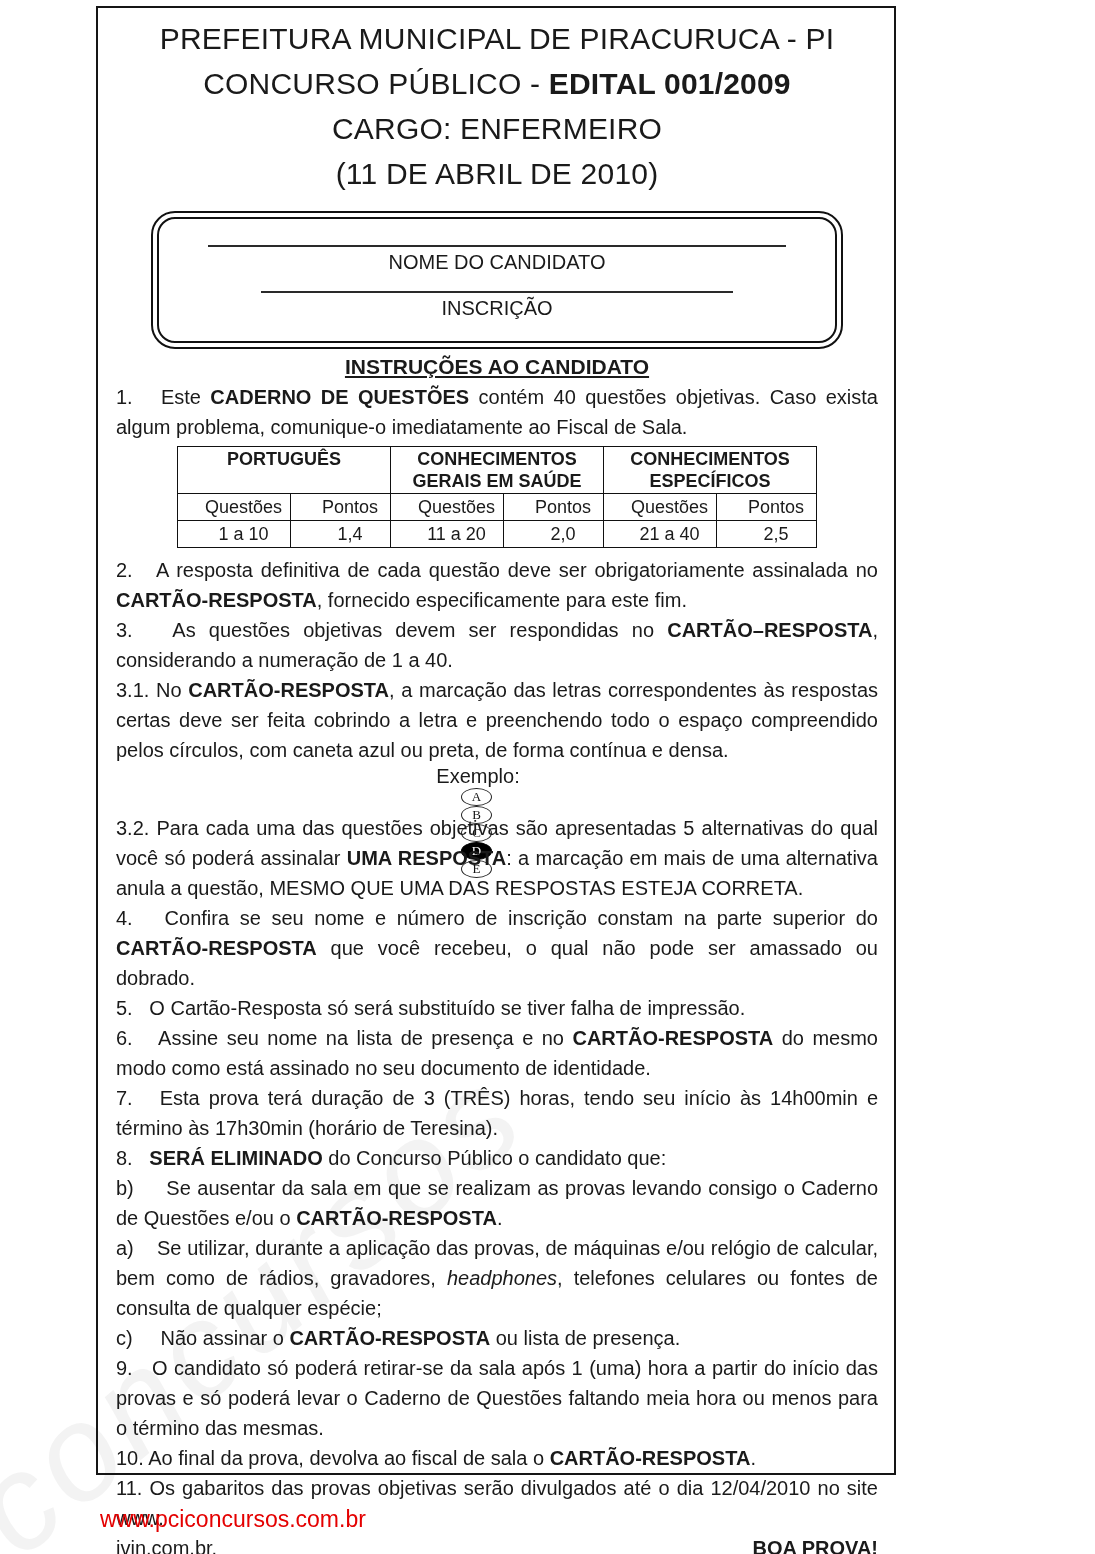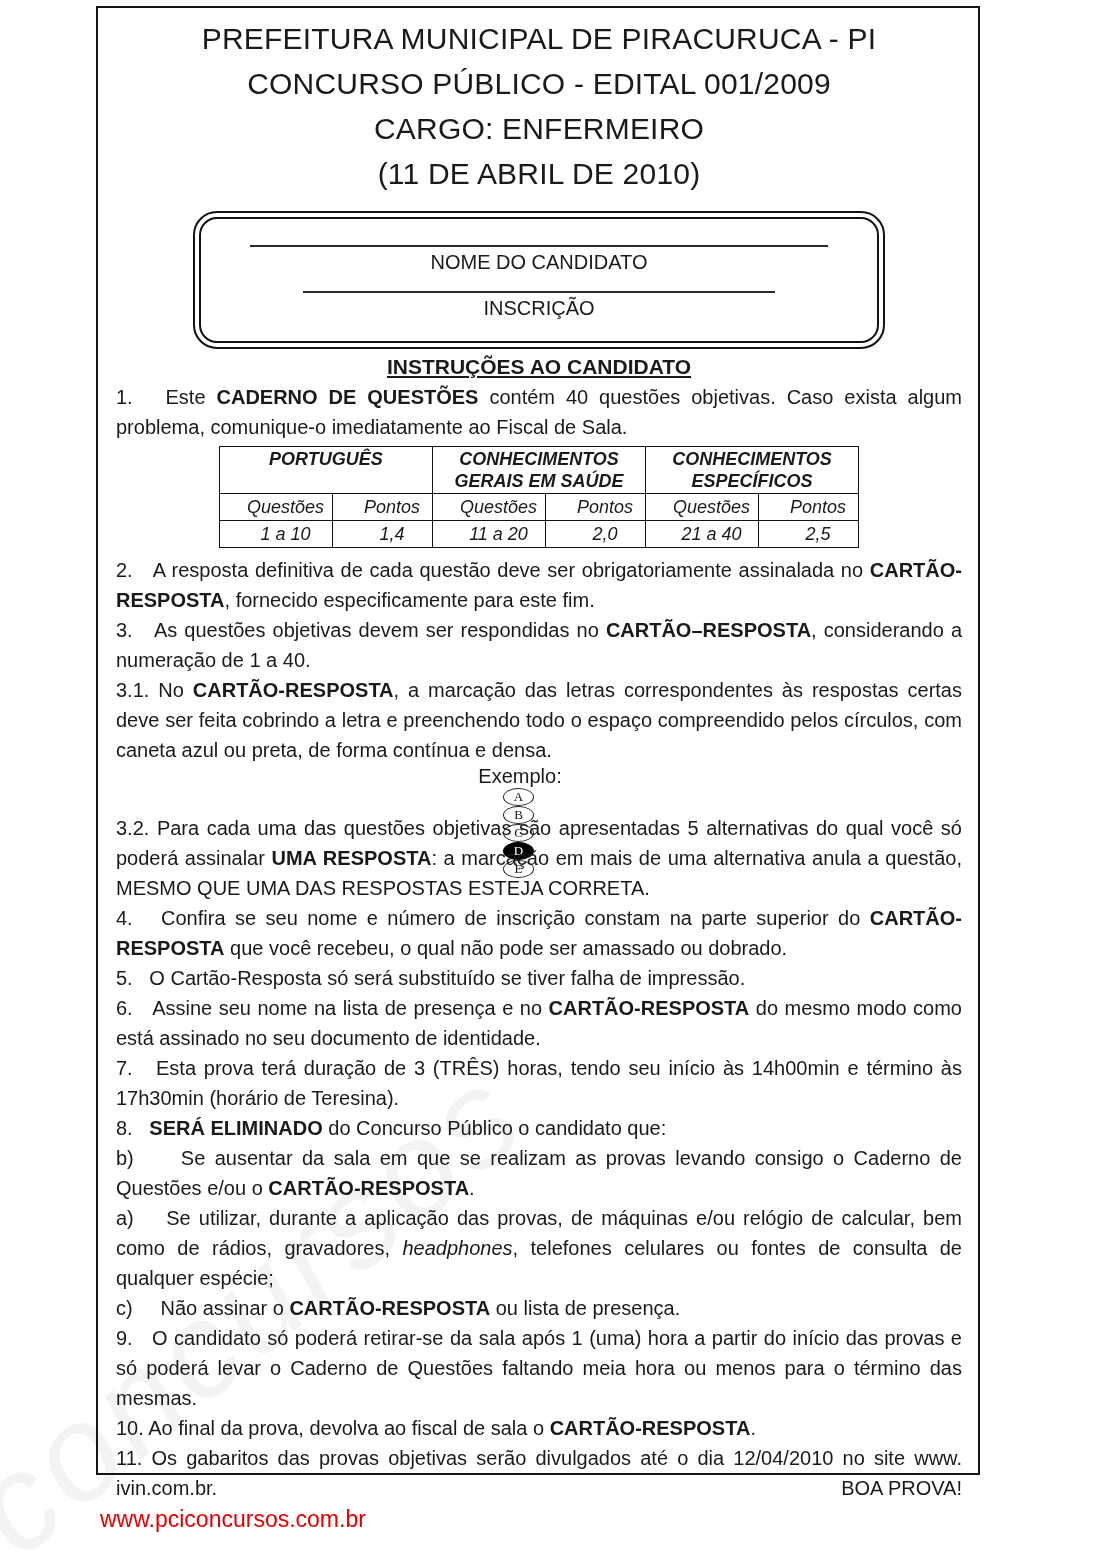"PREFEITURA MUNICIPAL DE PIRACURUCA -" .doc-border { width: 884px -> 800px }
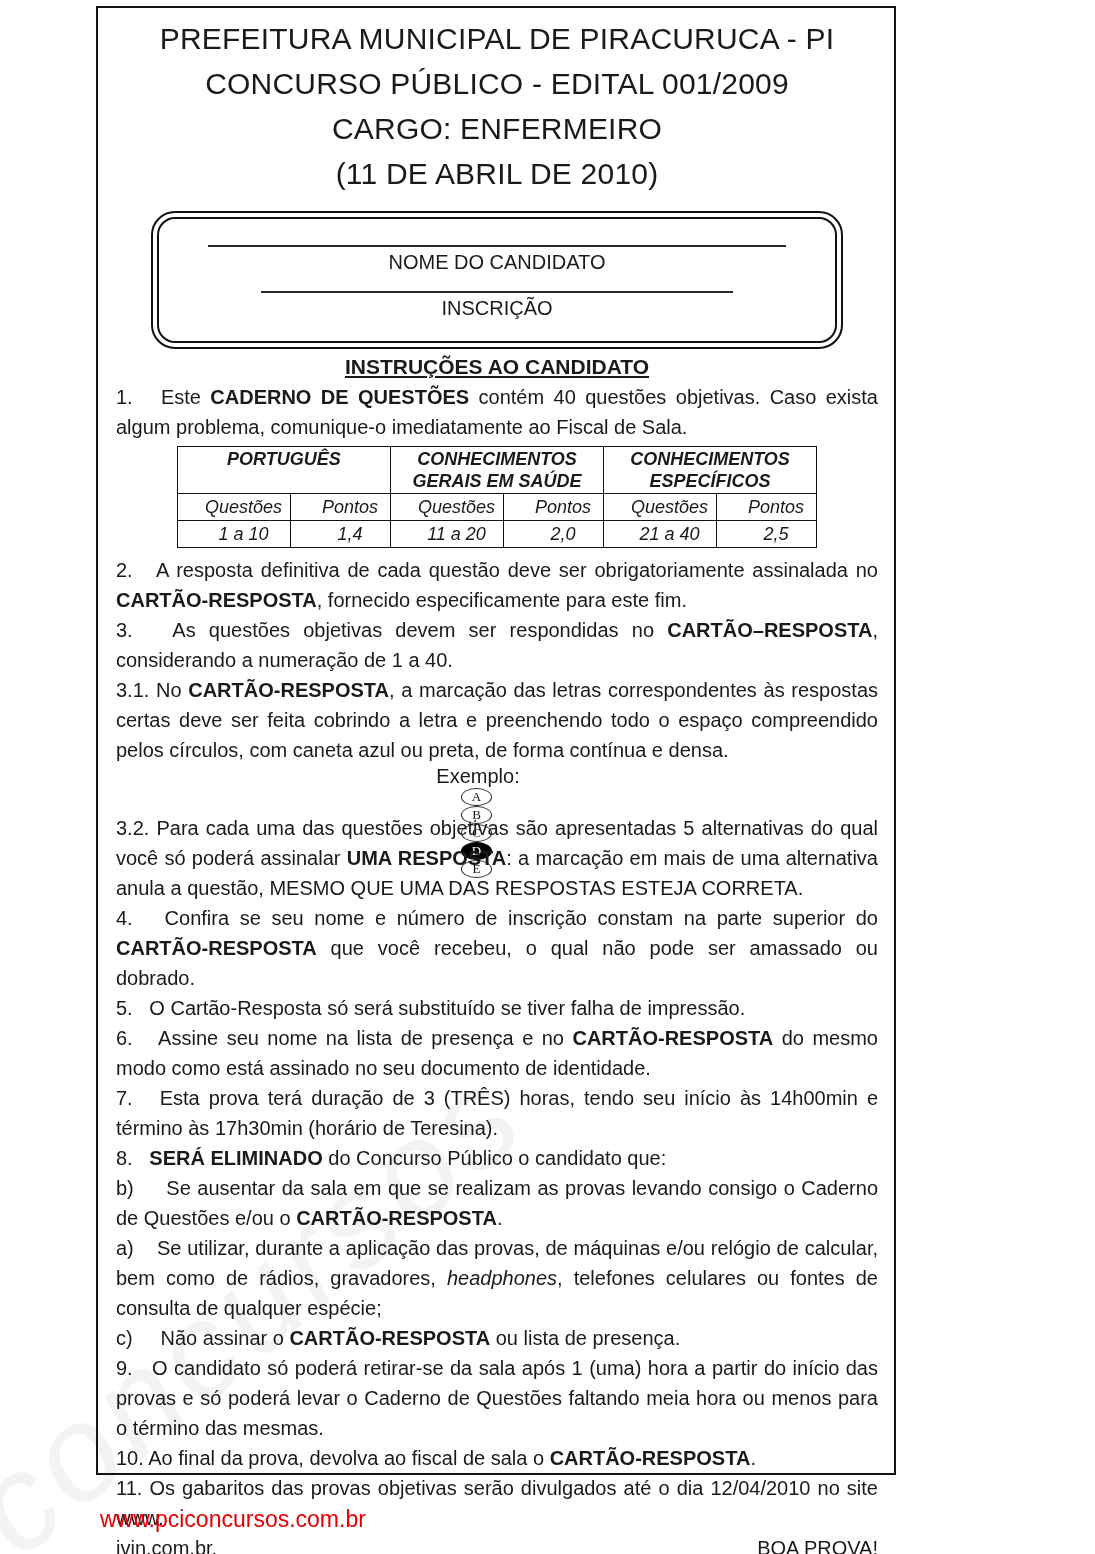"EDITAL 001/2009" .b { font-weight: 400 -> 700 }
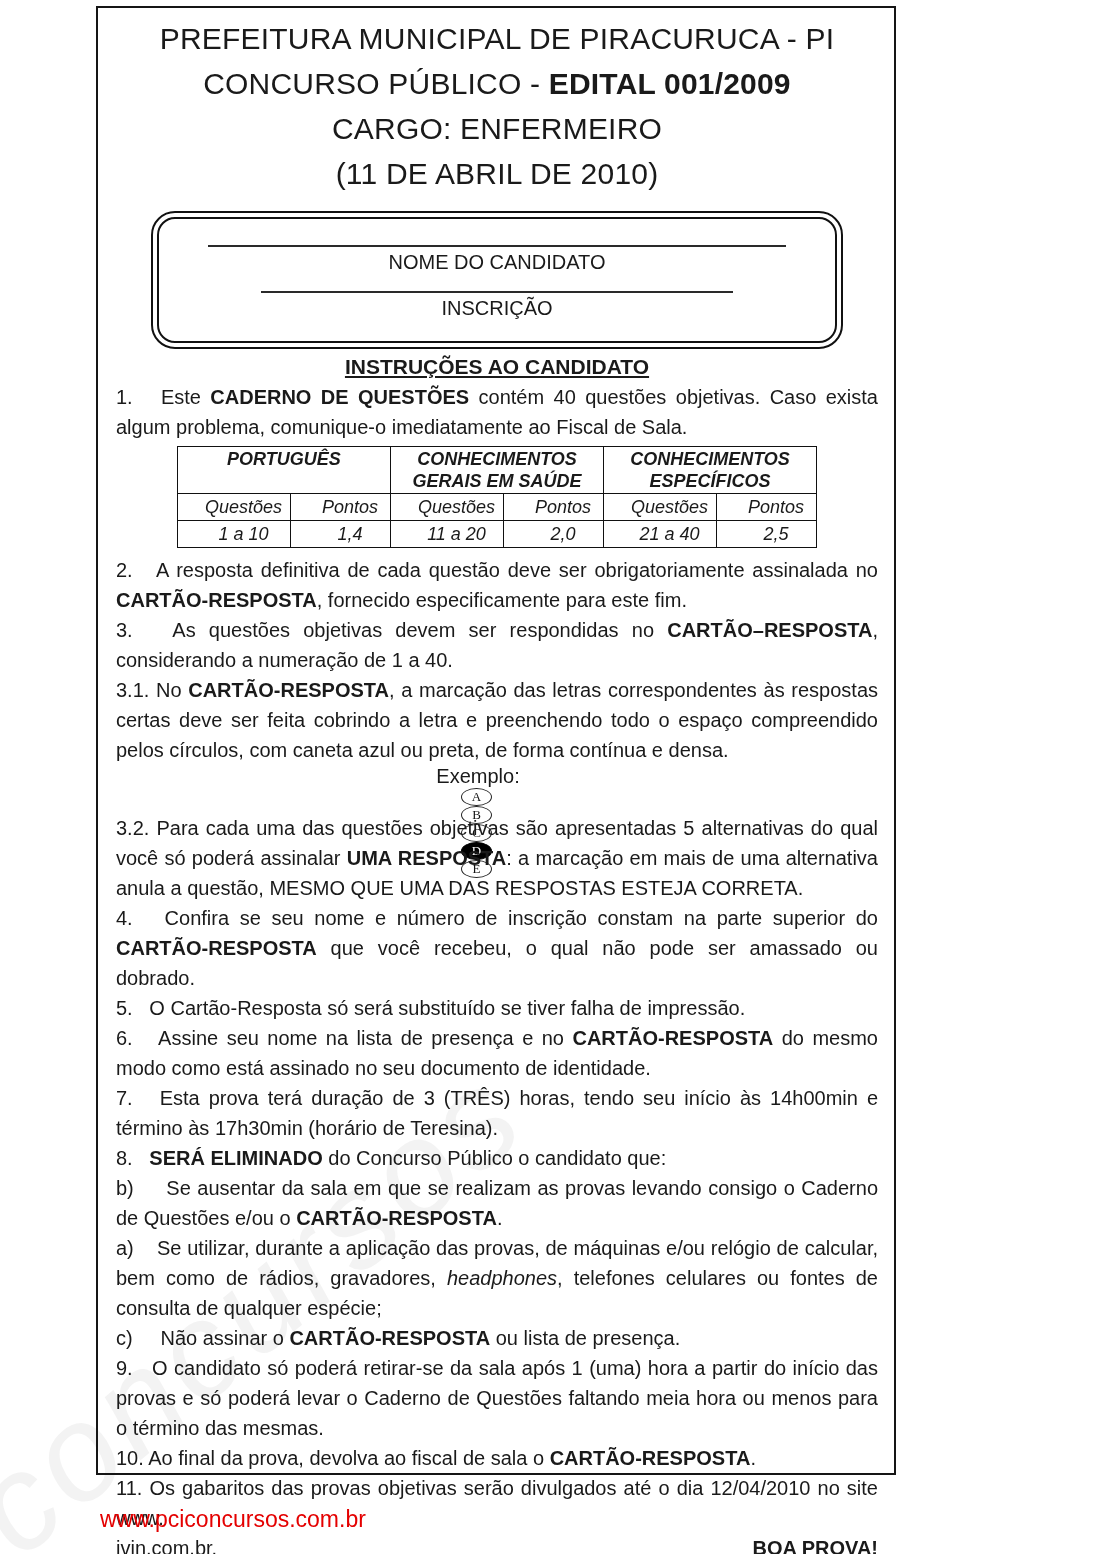"PORTUGUÊS" .score-table th, .score-table td { font-style: italic -> none }
